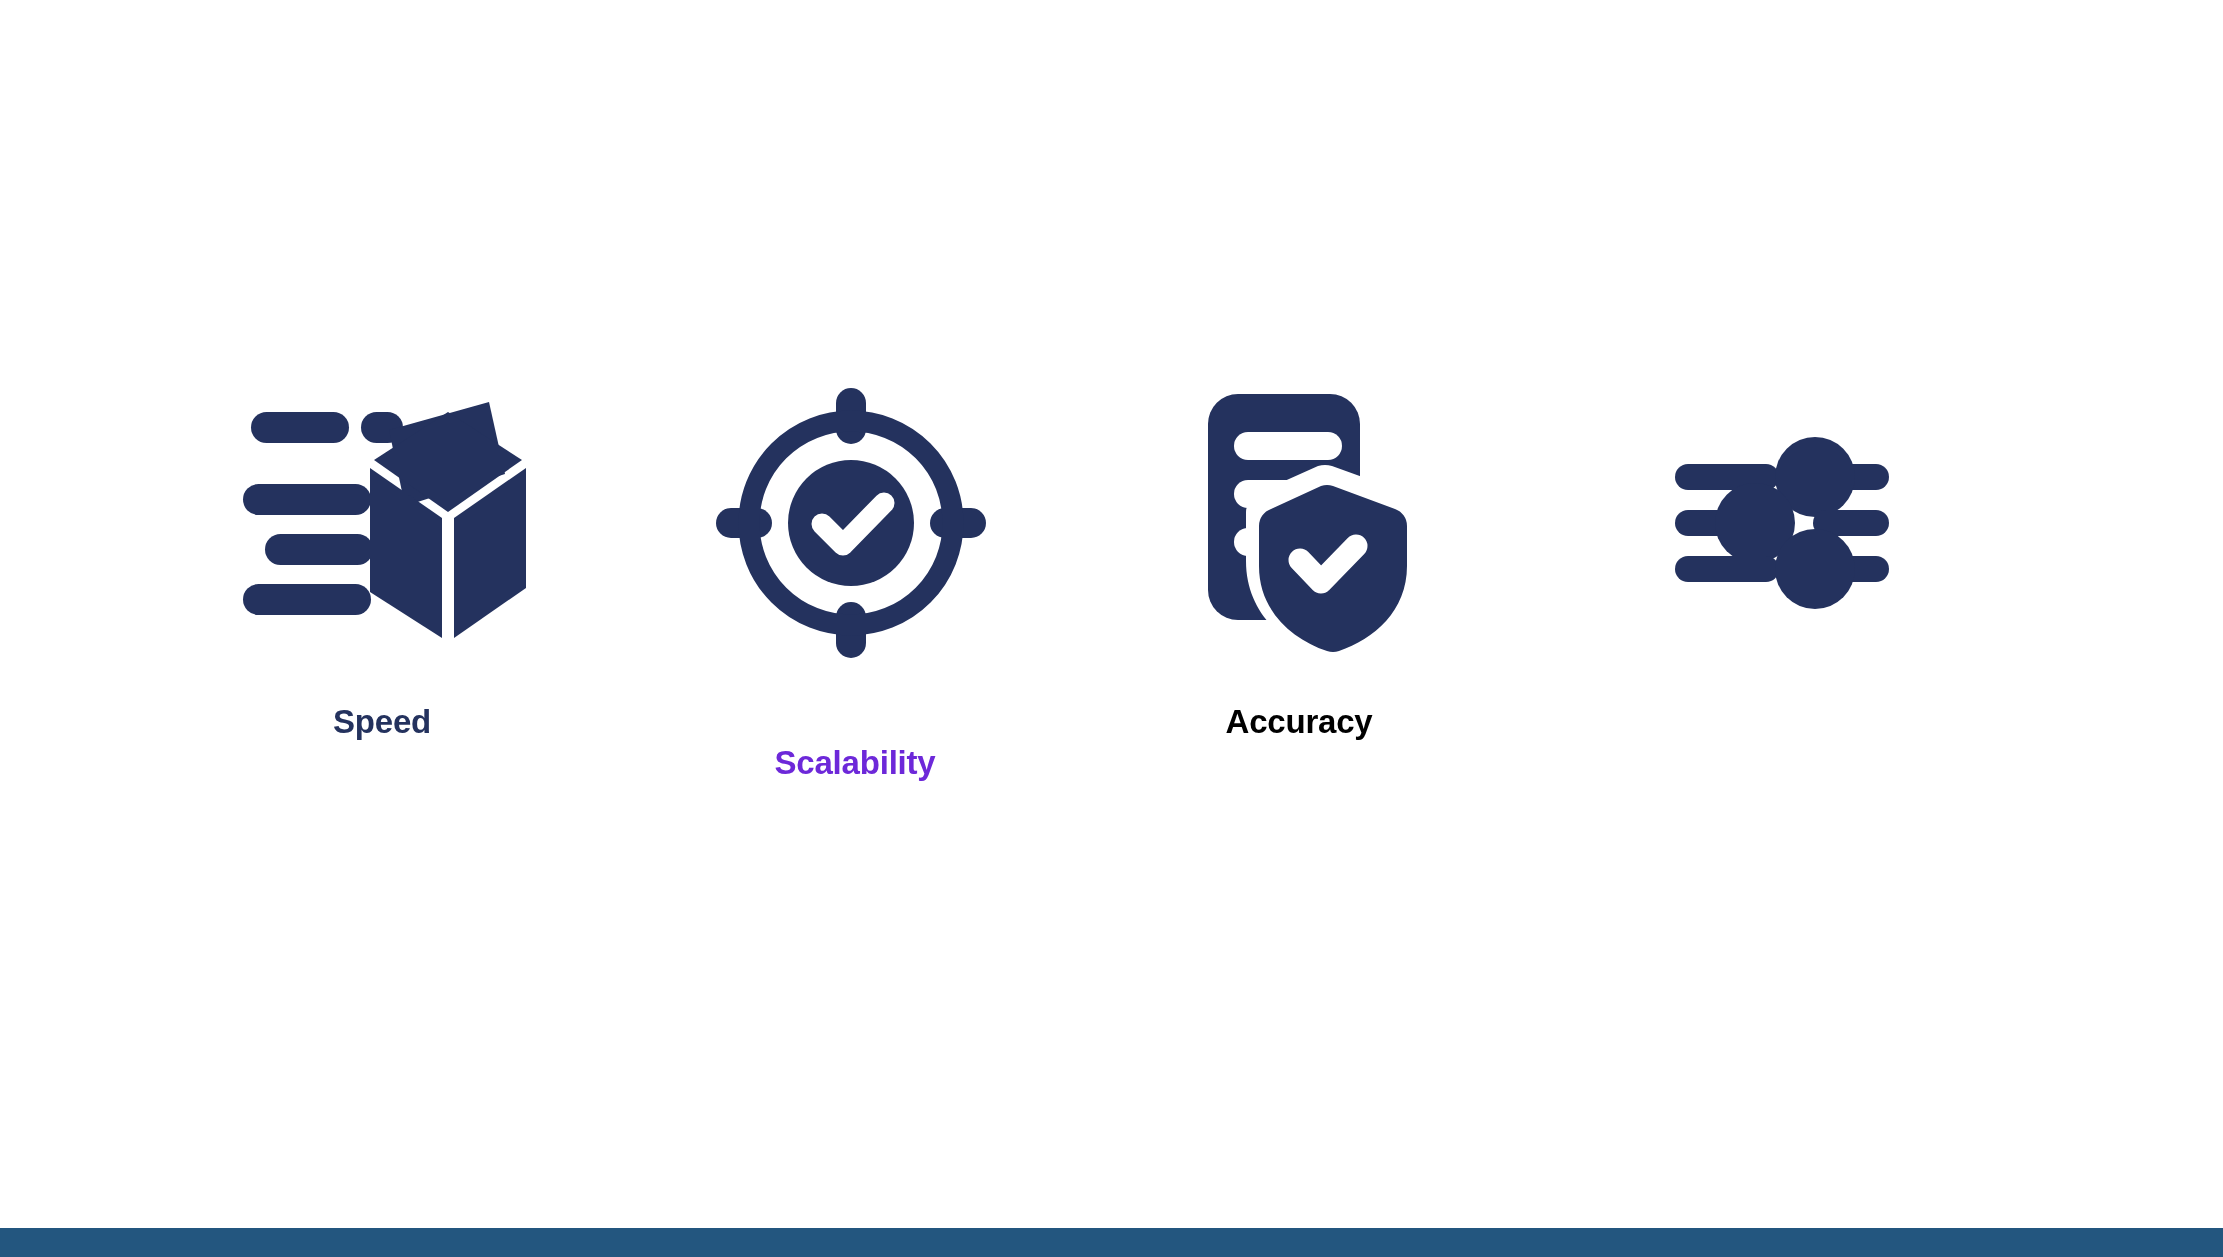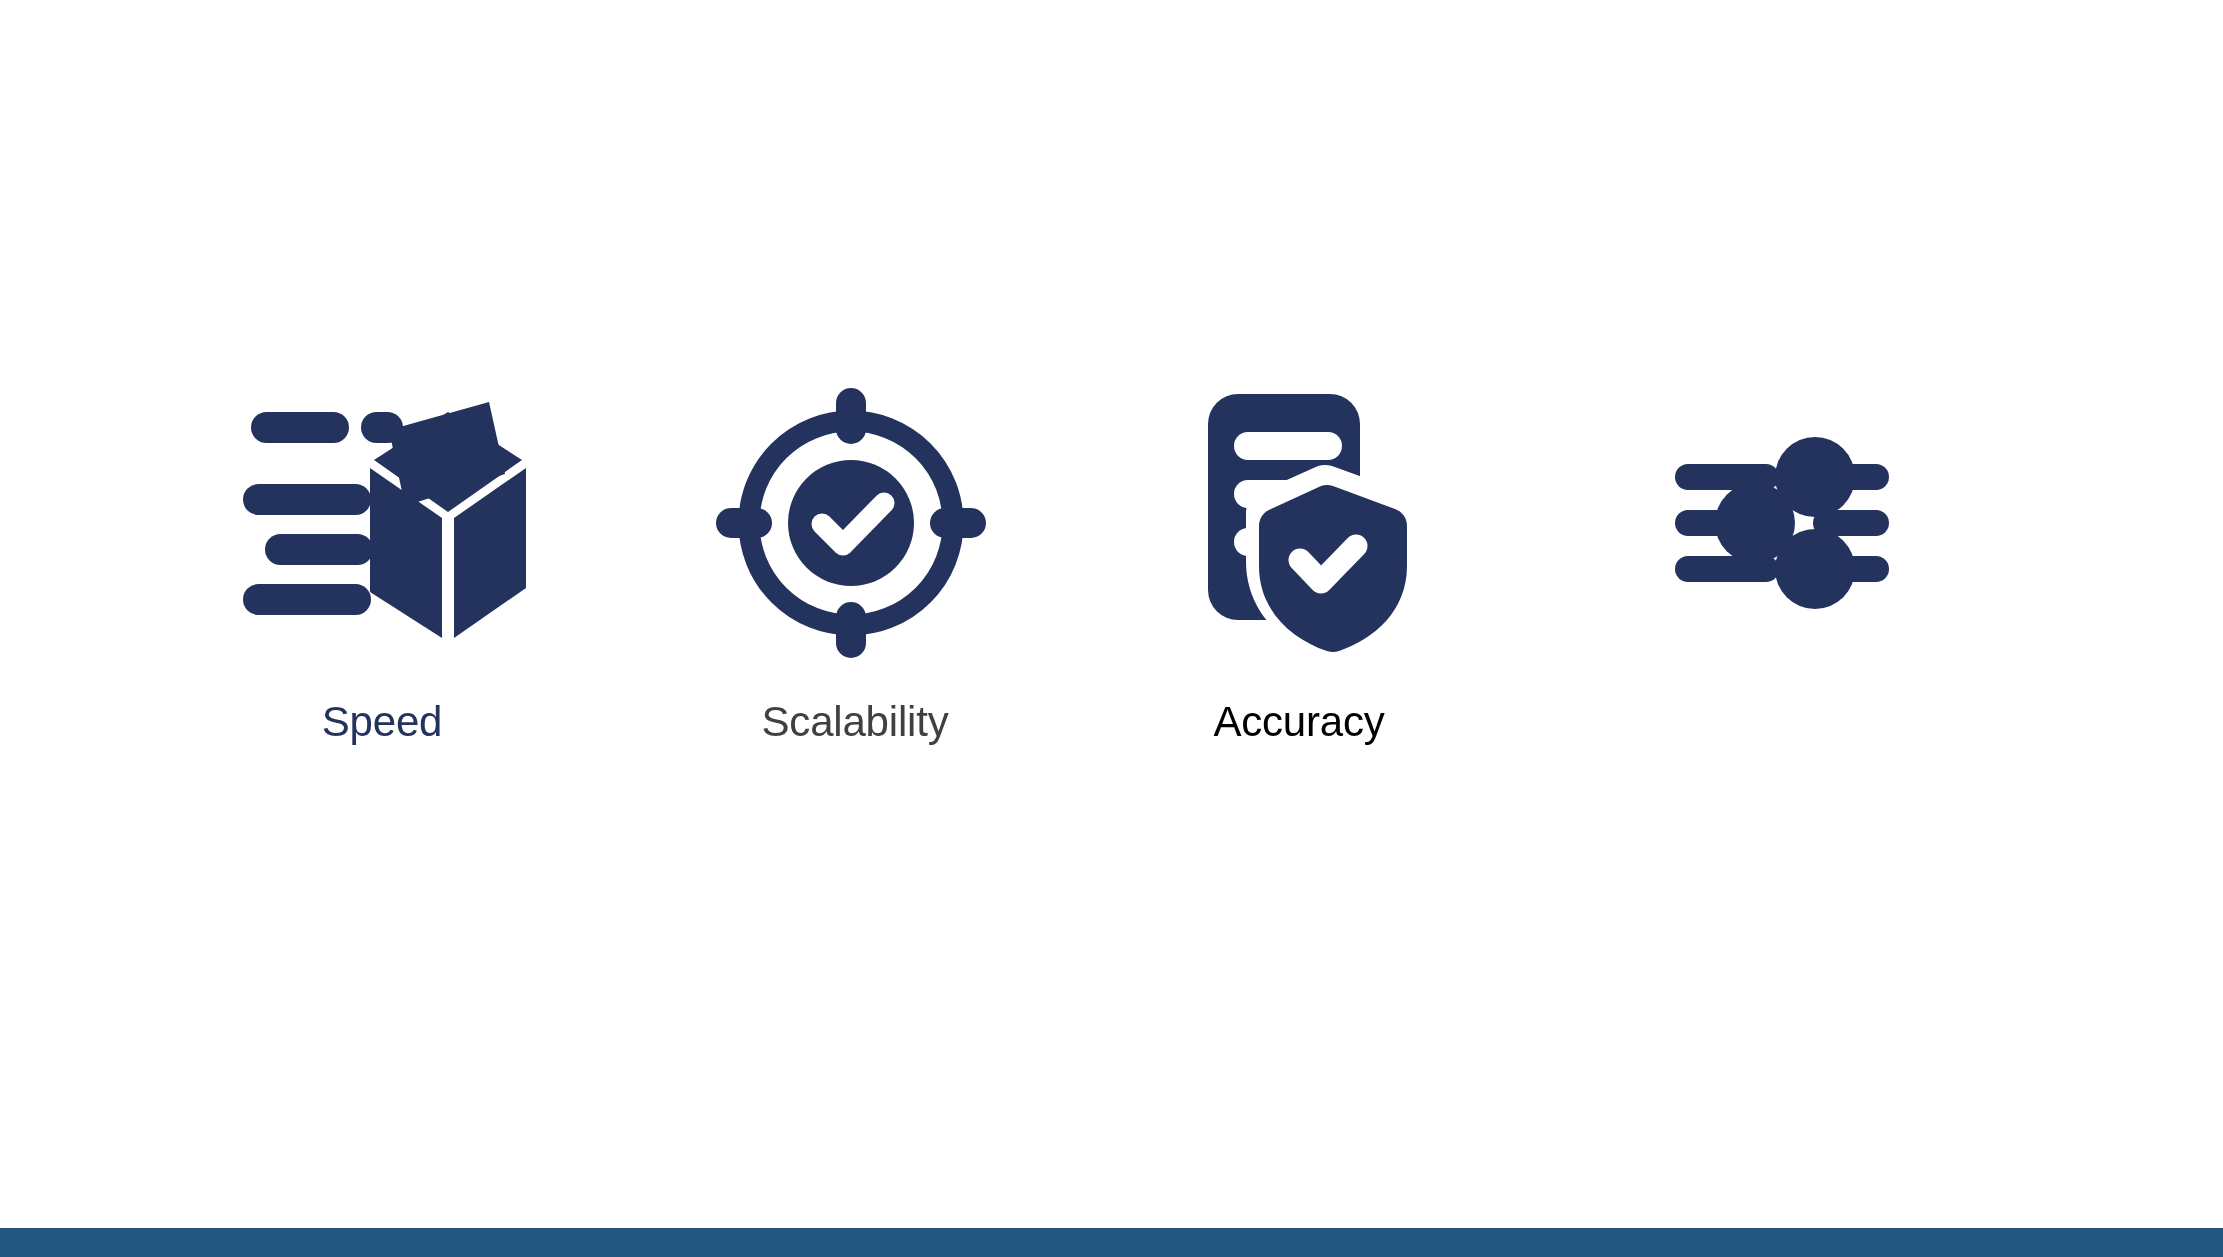"Speed" .feature-label { font-size: 42px -> 33px; font-weight: 400 -> 700 }
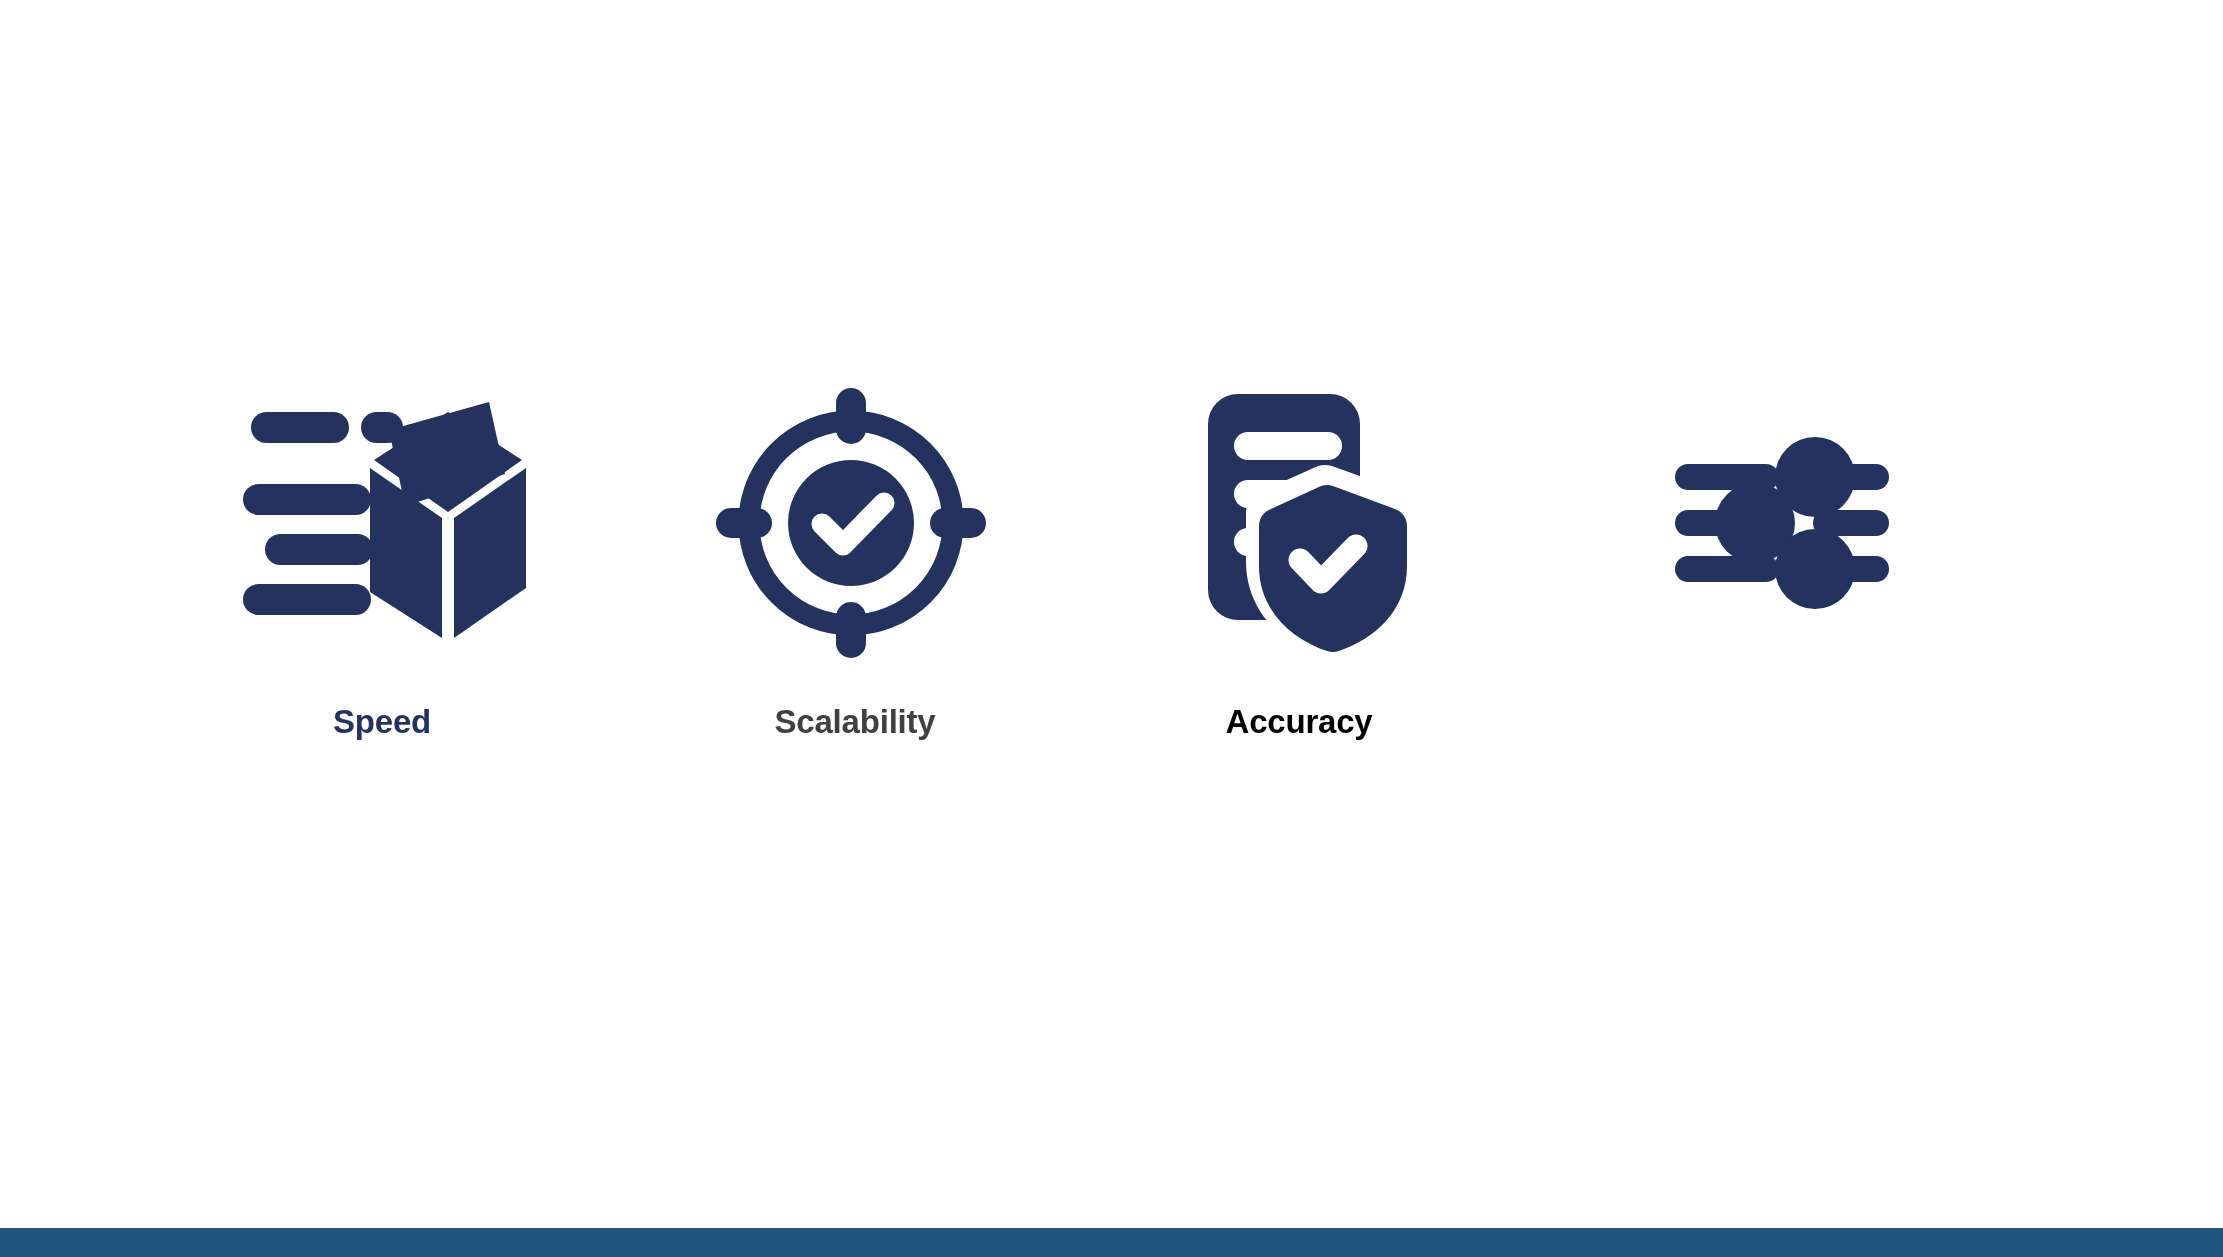"Scalability" div.feature-label { color: #404040 -> #6d28d9; margin-top: none -> 41px }
